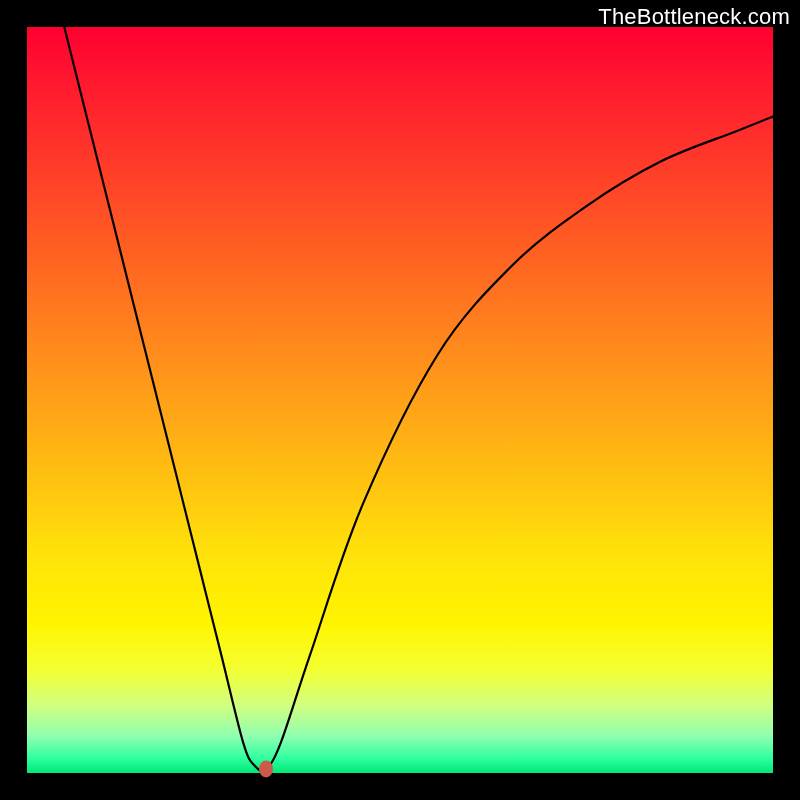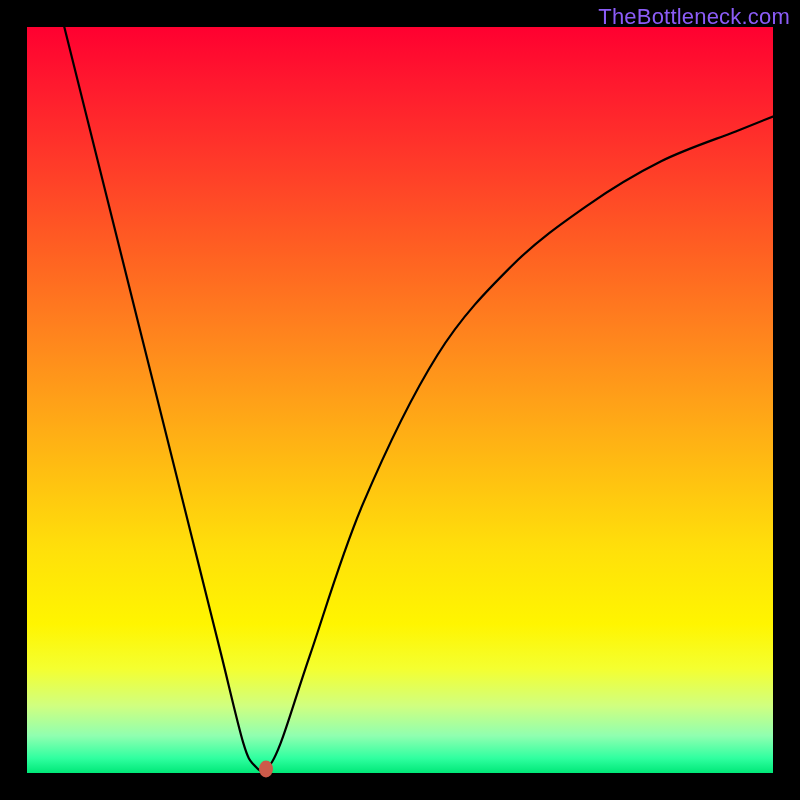"TheBottleneck.com" .watermark { color: #8b5cf6 -> #ffffff }
